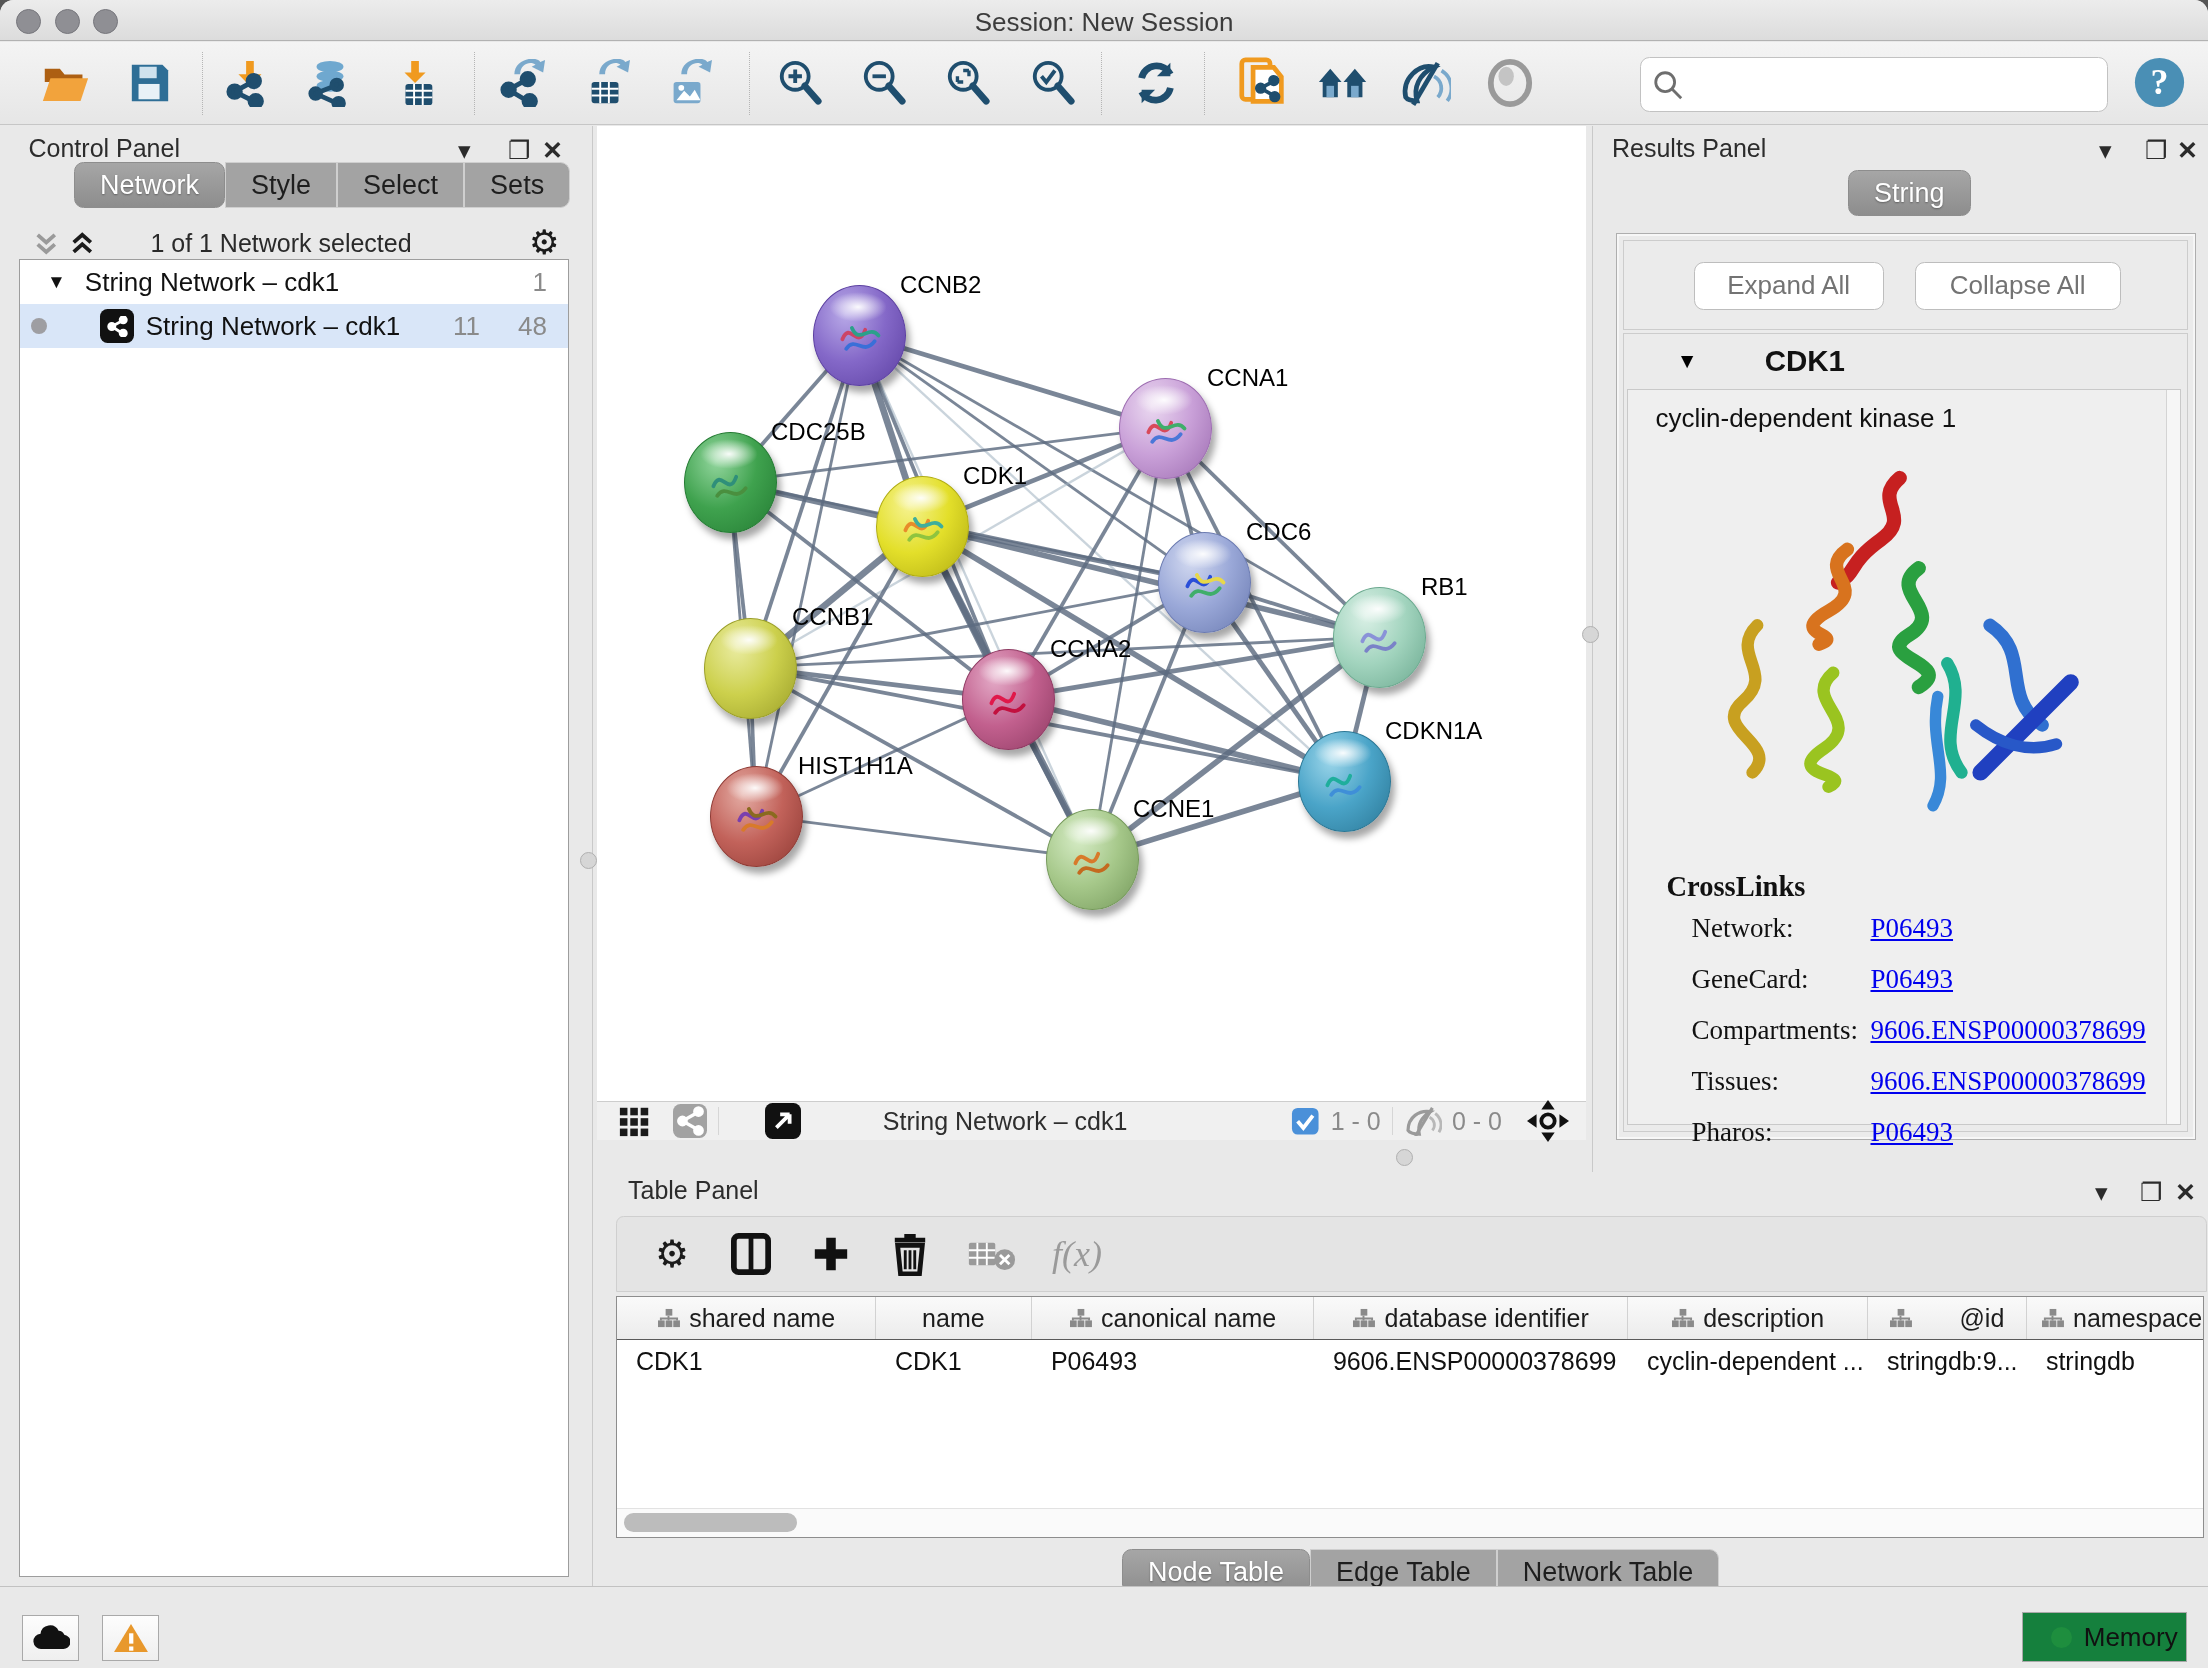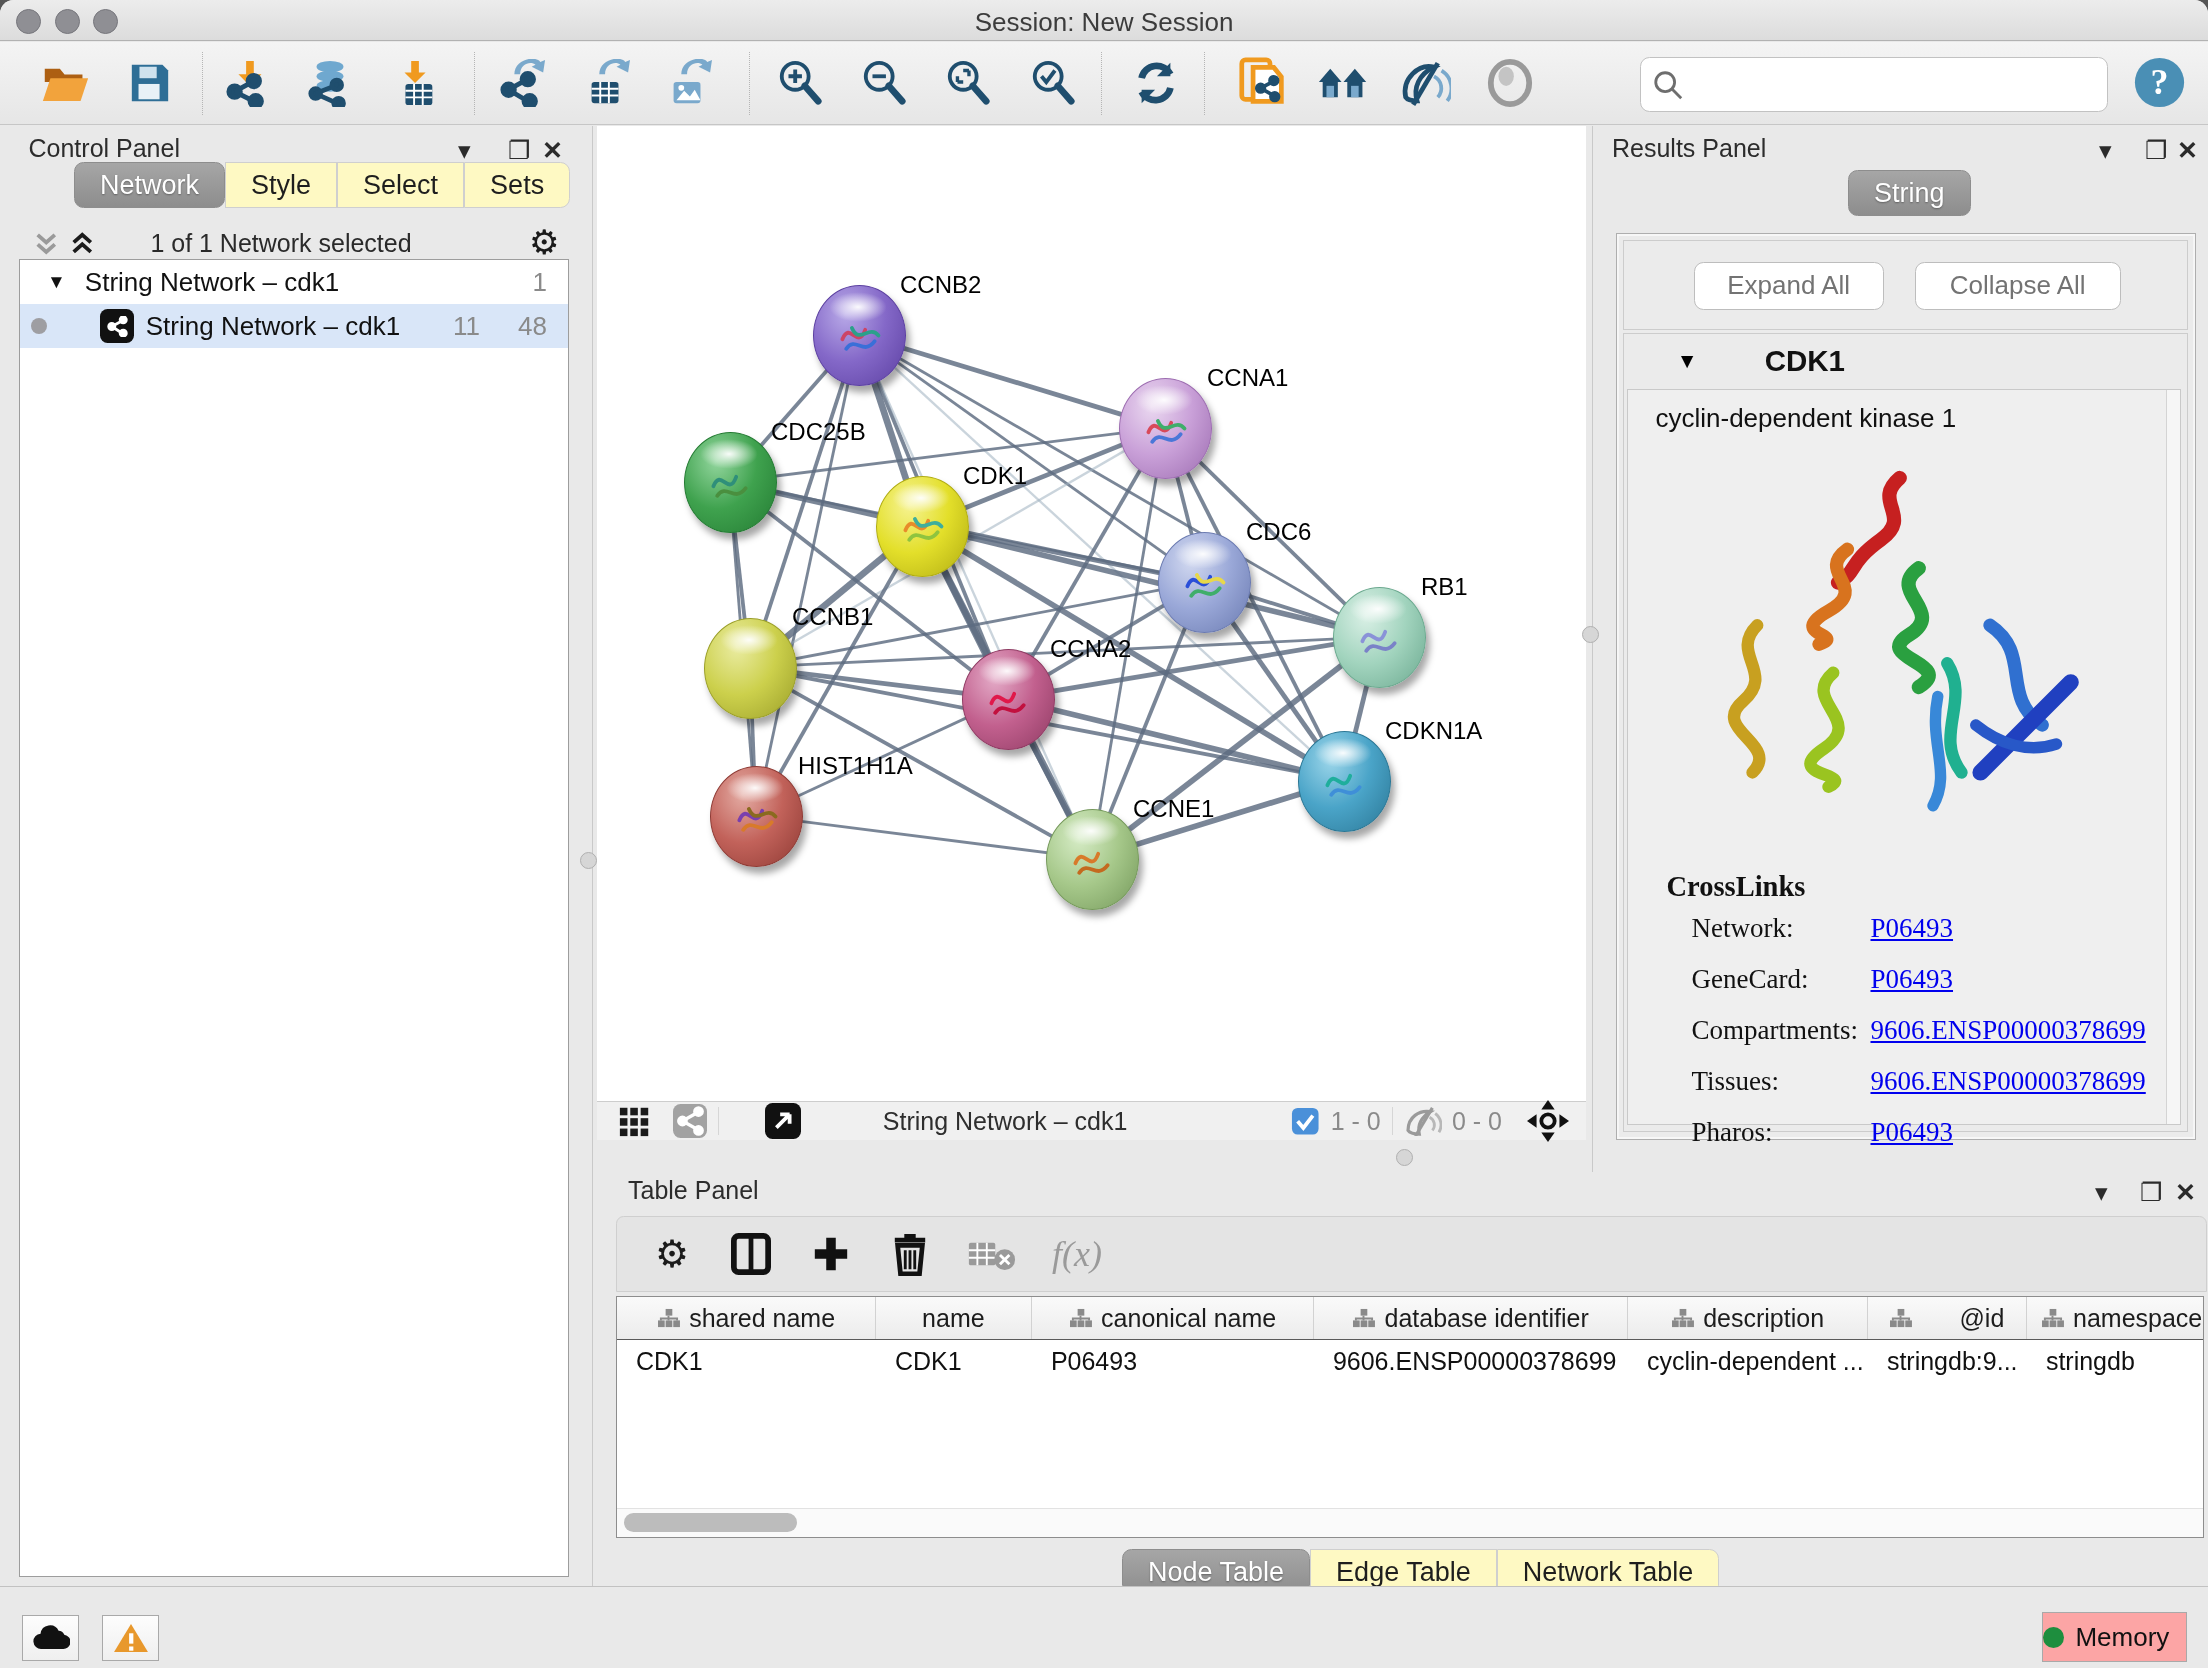"Style" .tab { background: #fef9c3 -> #a3a3a3 }
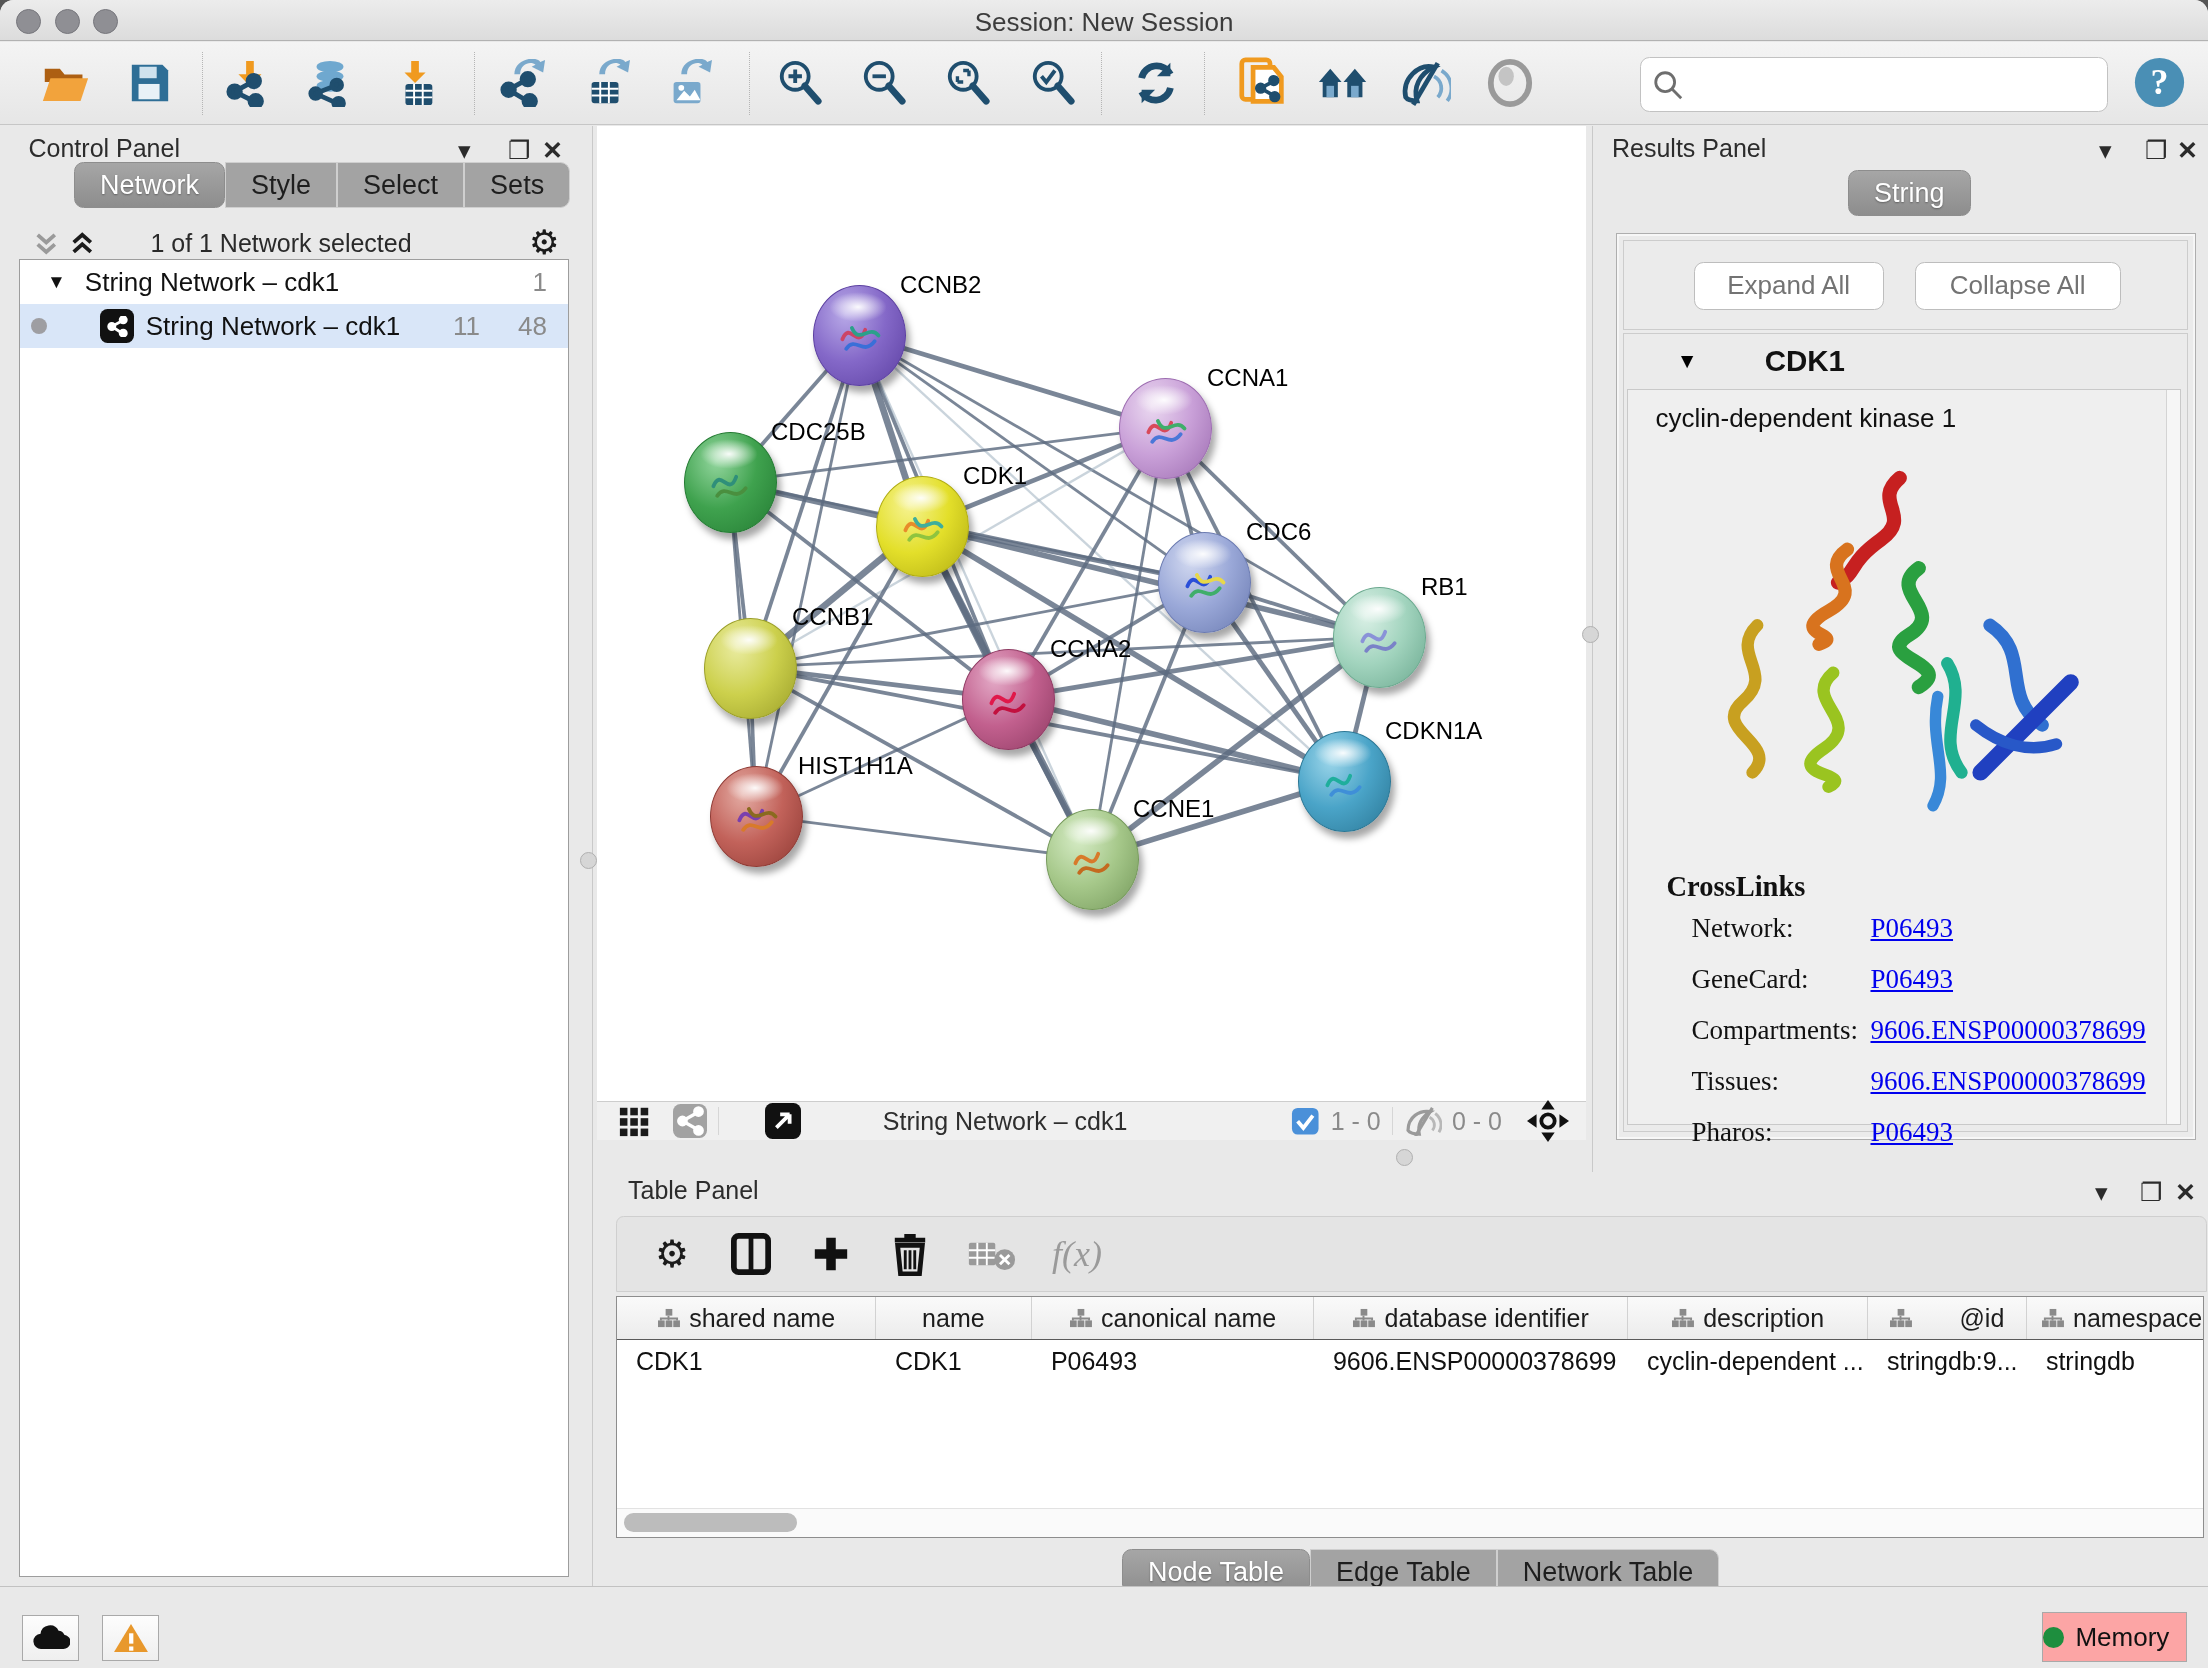"Memory" #memory-btn { background: #fca5a5 -> #15803d; justify-content: none -> center; padding-left: none -> 20px }
